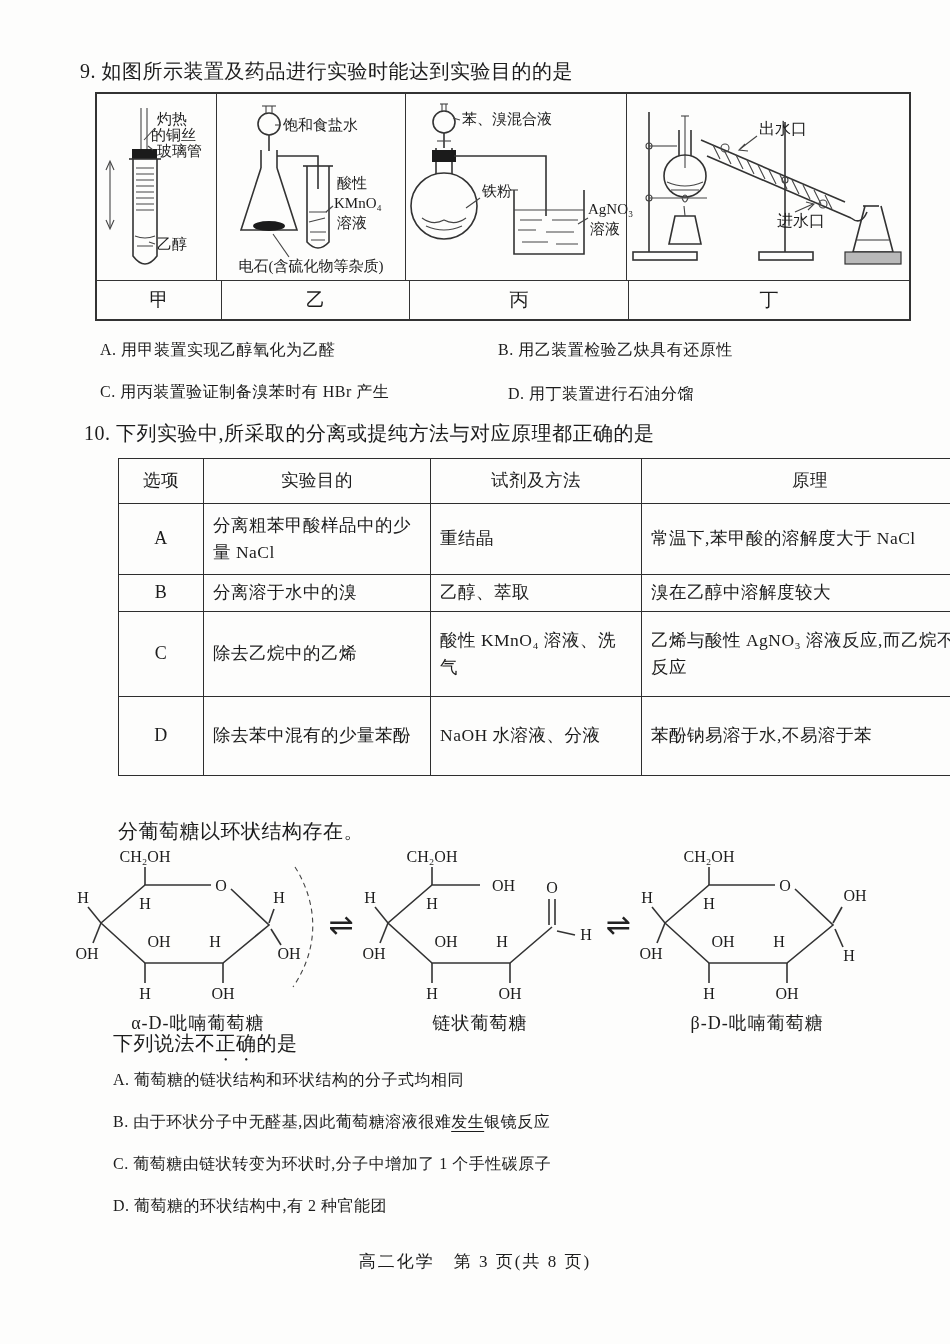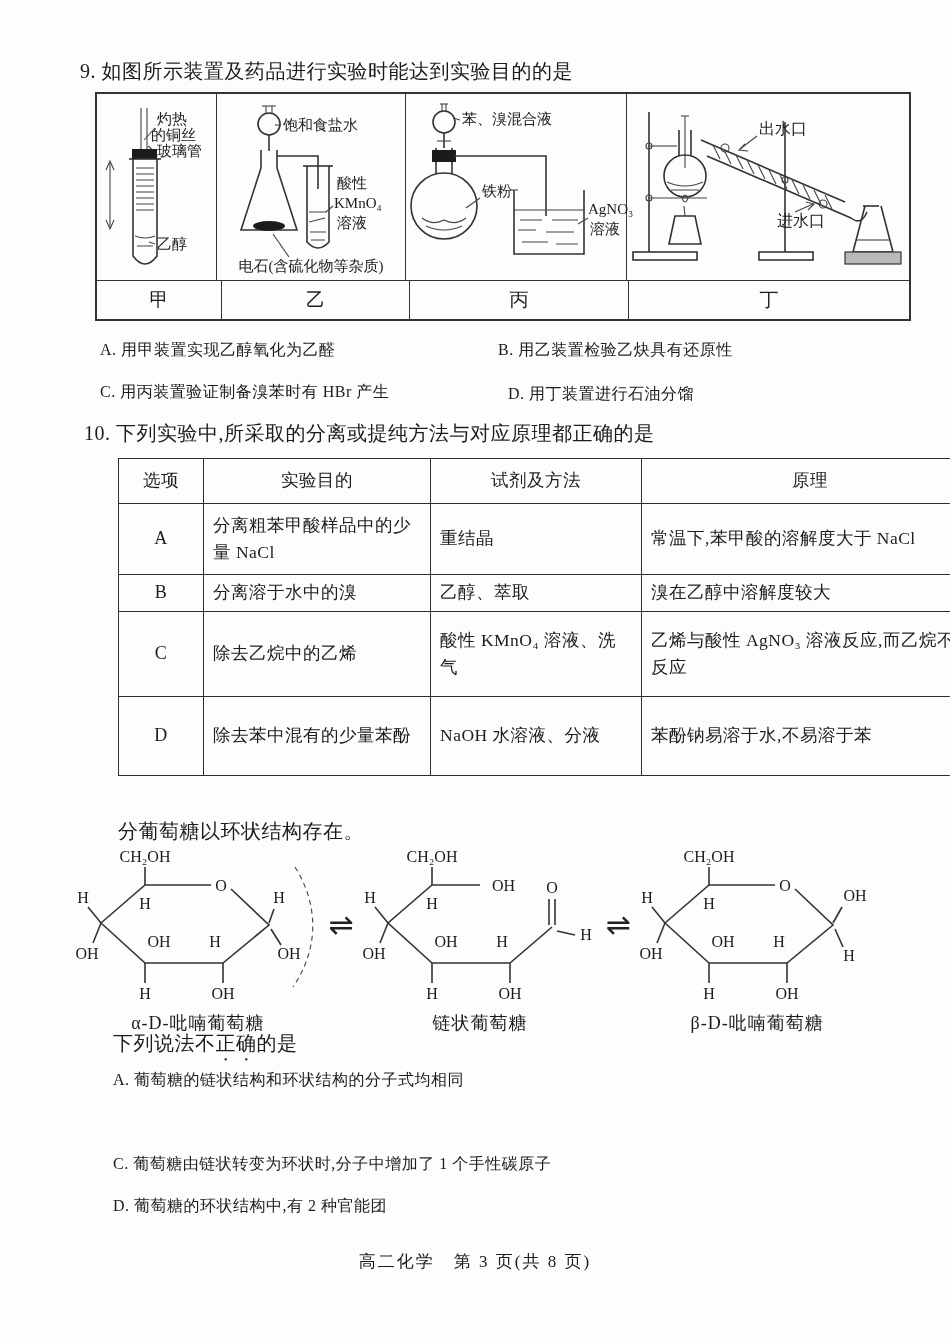"B. 由于环状分子中无醛基,因此葡萄糖溶液很难发生银镜反应" div.abs { html: none -> <div><span>B. 由于环状分子中无醛基,因此葡萄糖溶液很难</span><span>发生</span><span>银镜反应</span></div> }
